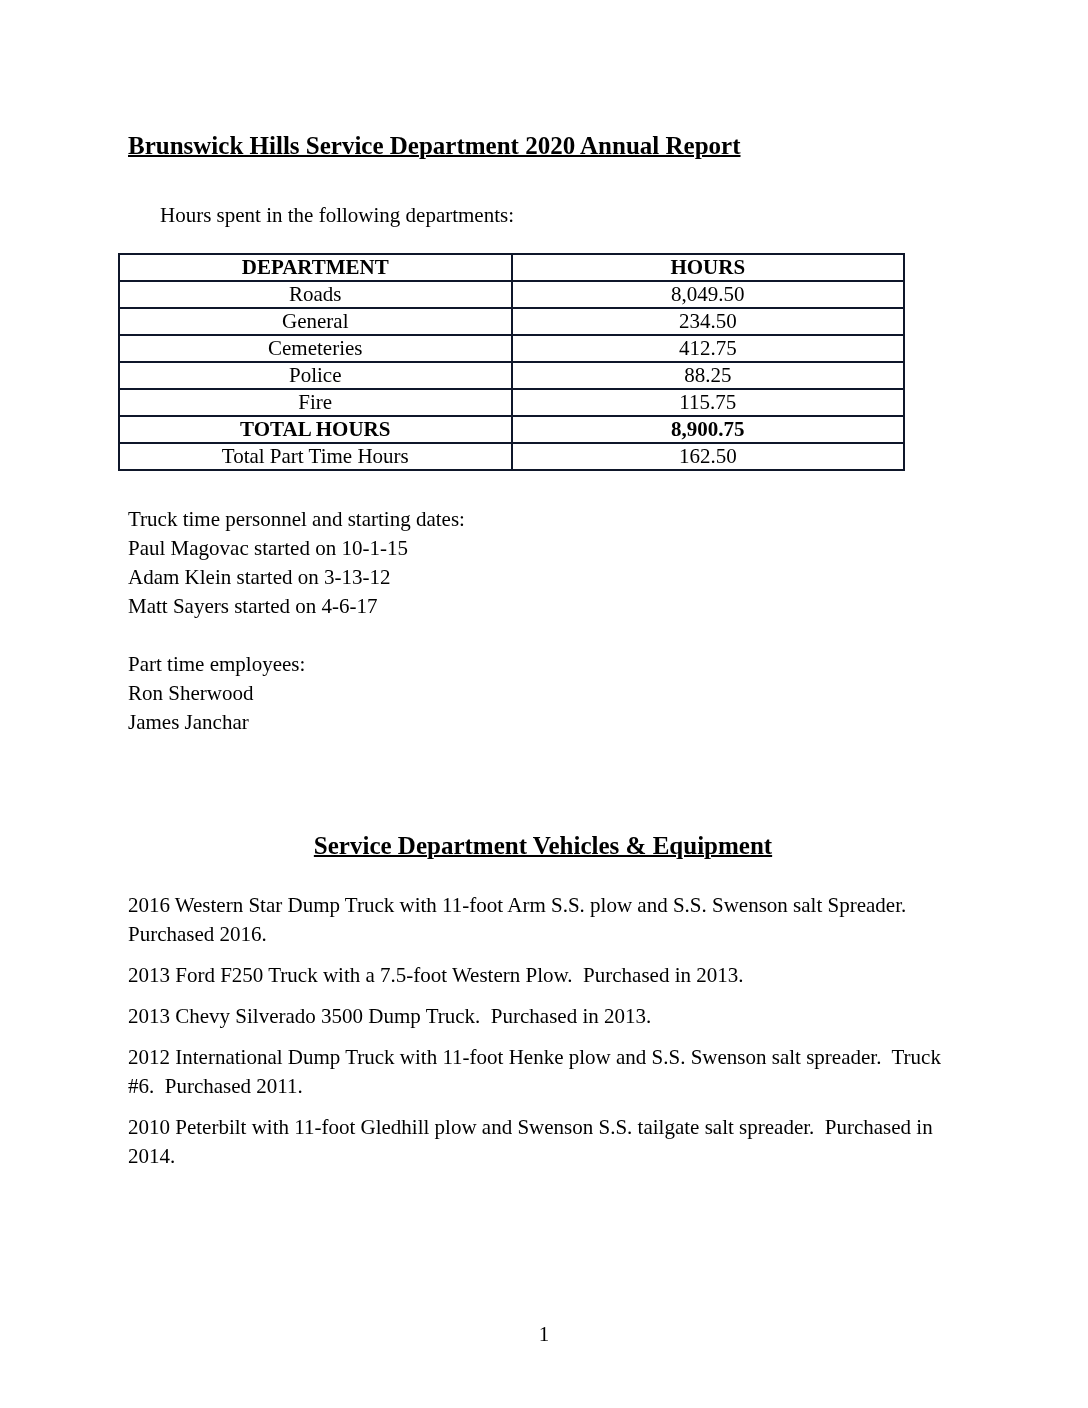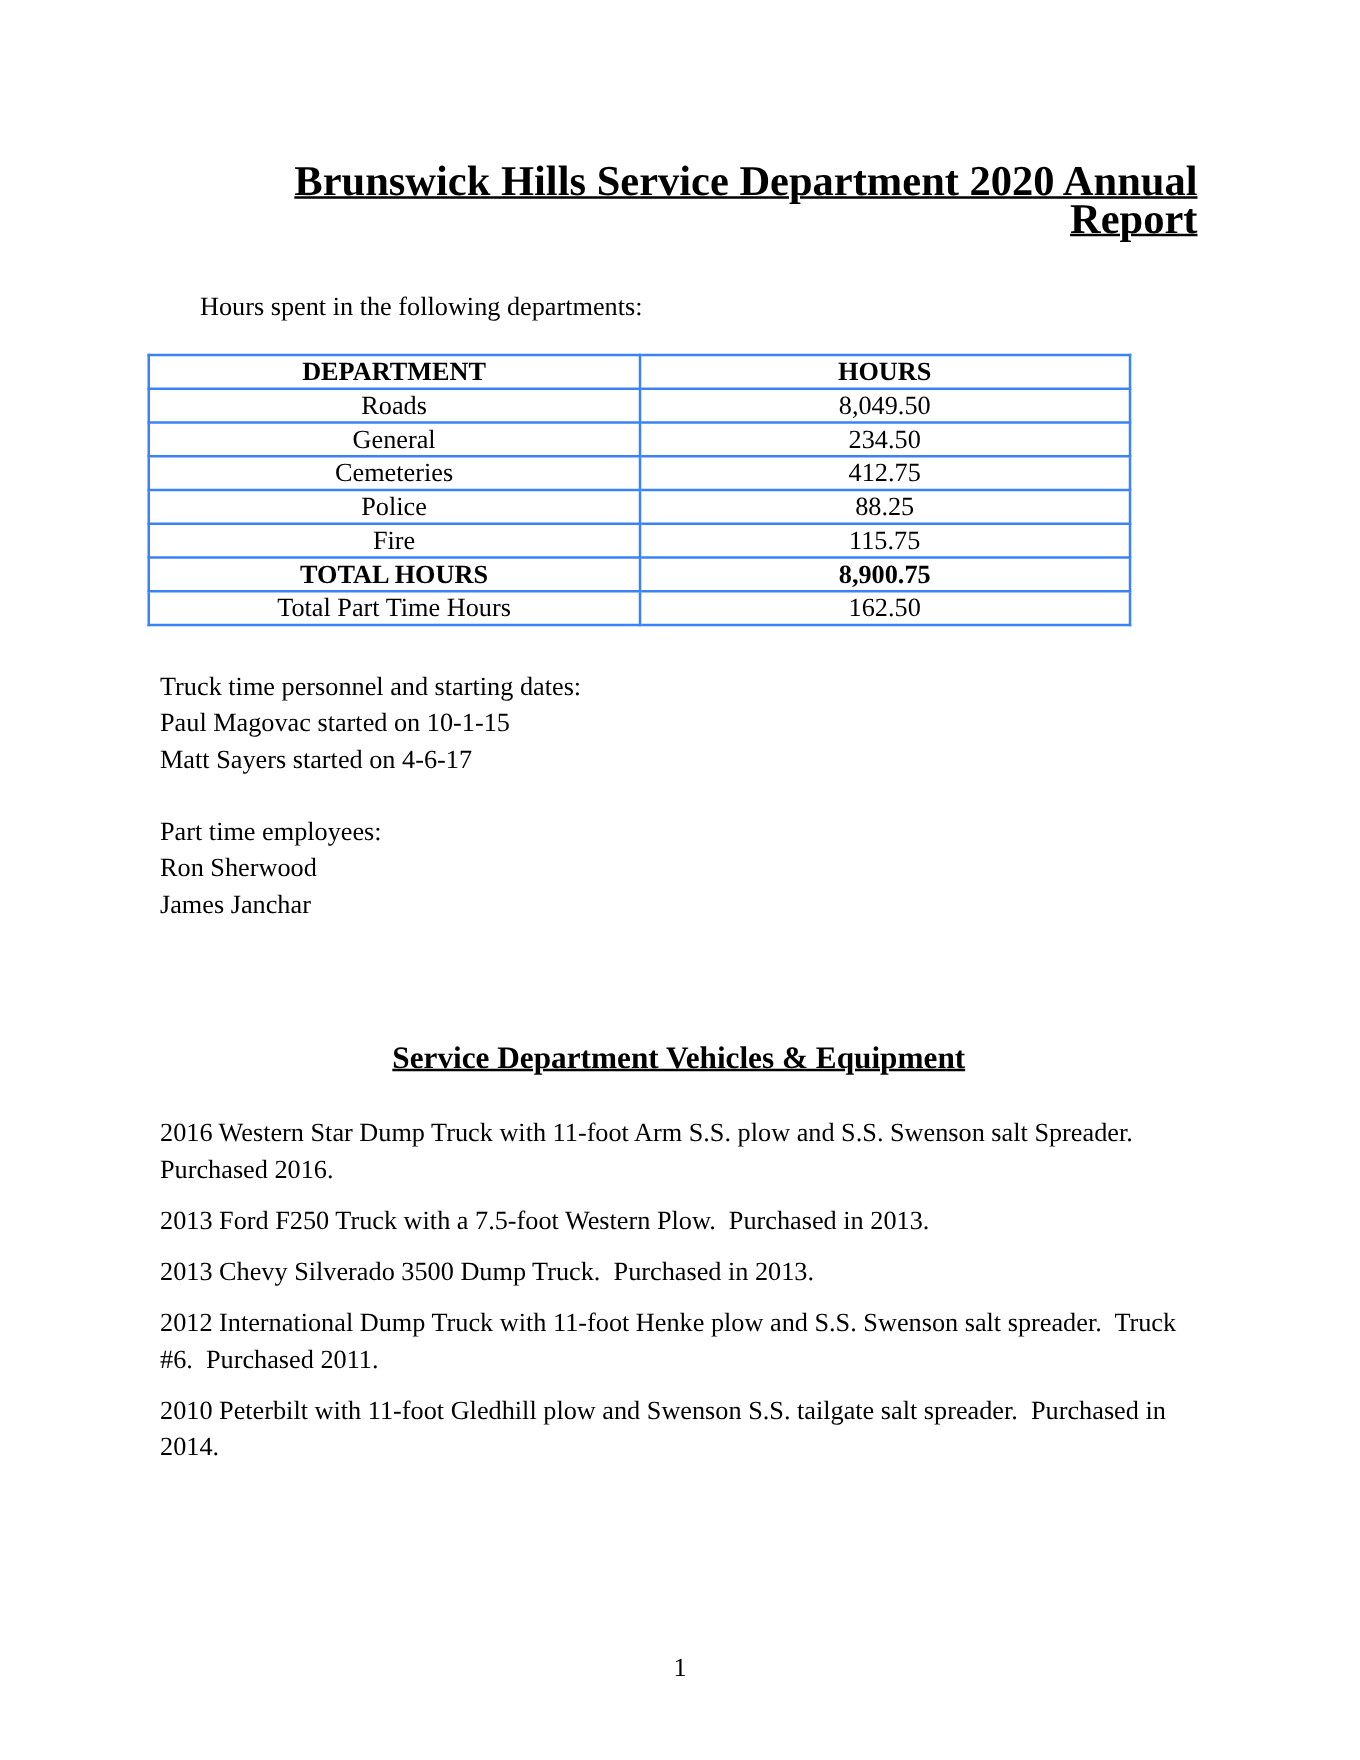"Brunswick Hills Service Department 2020" .doc-title { font-size: 34px -> 25px; text-align: right -> left }
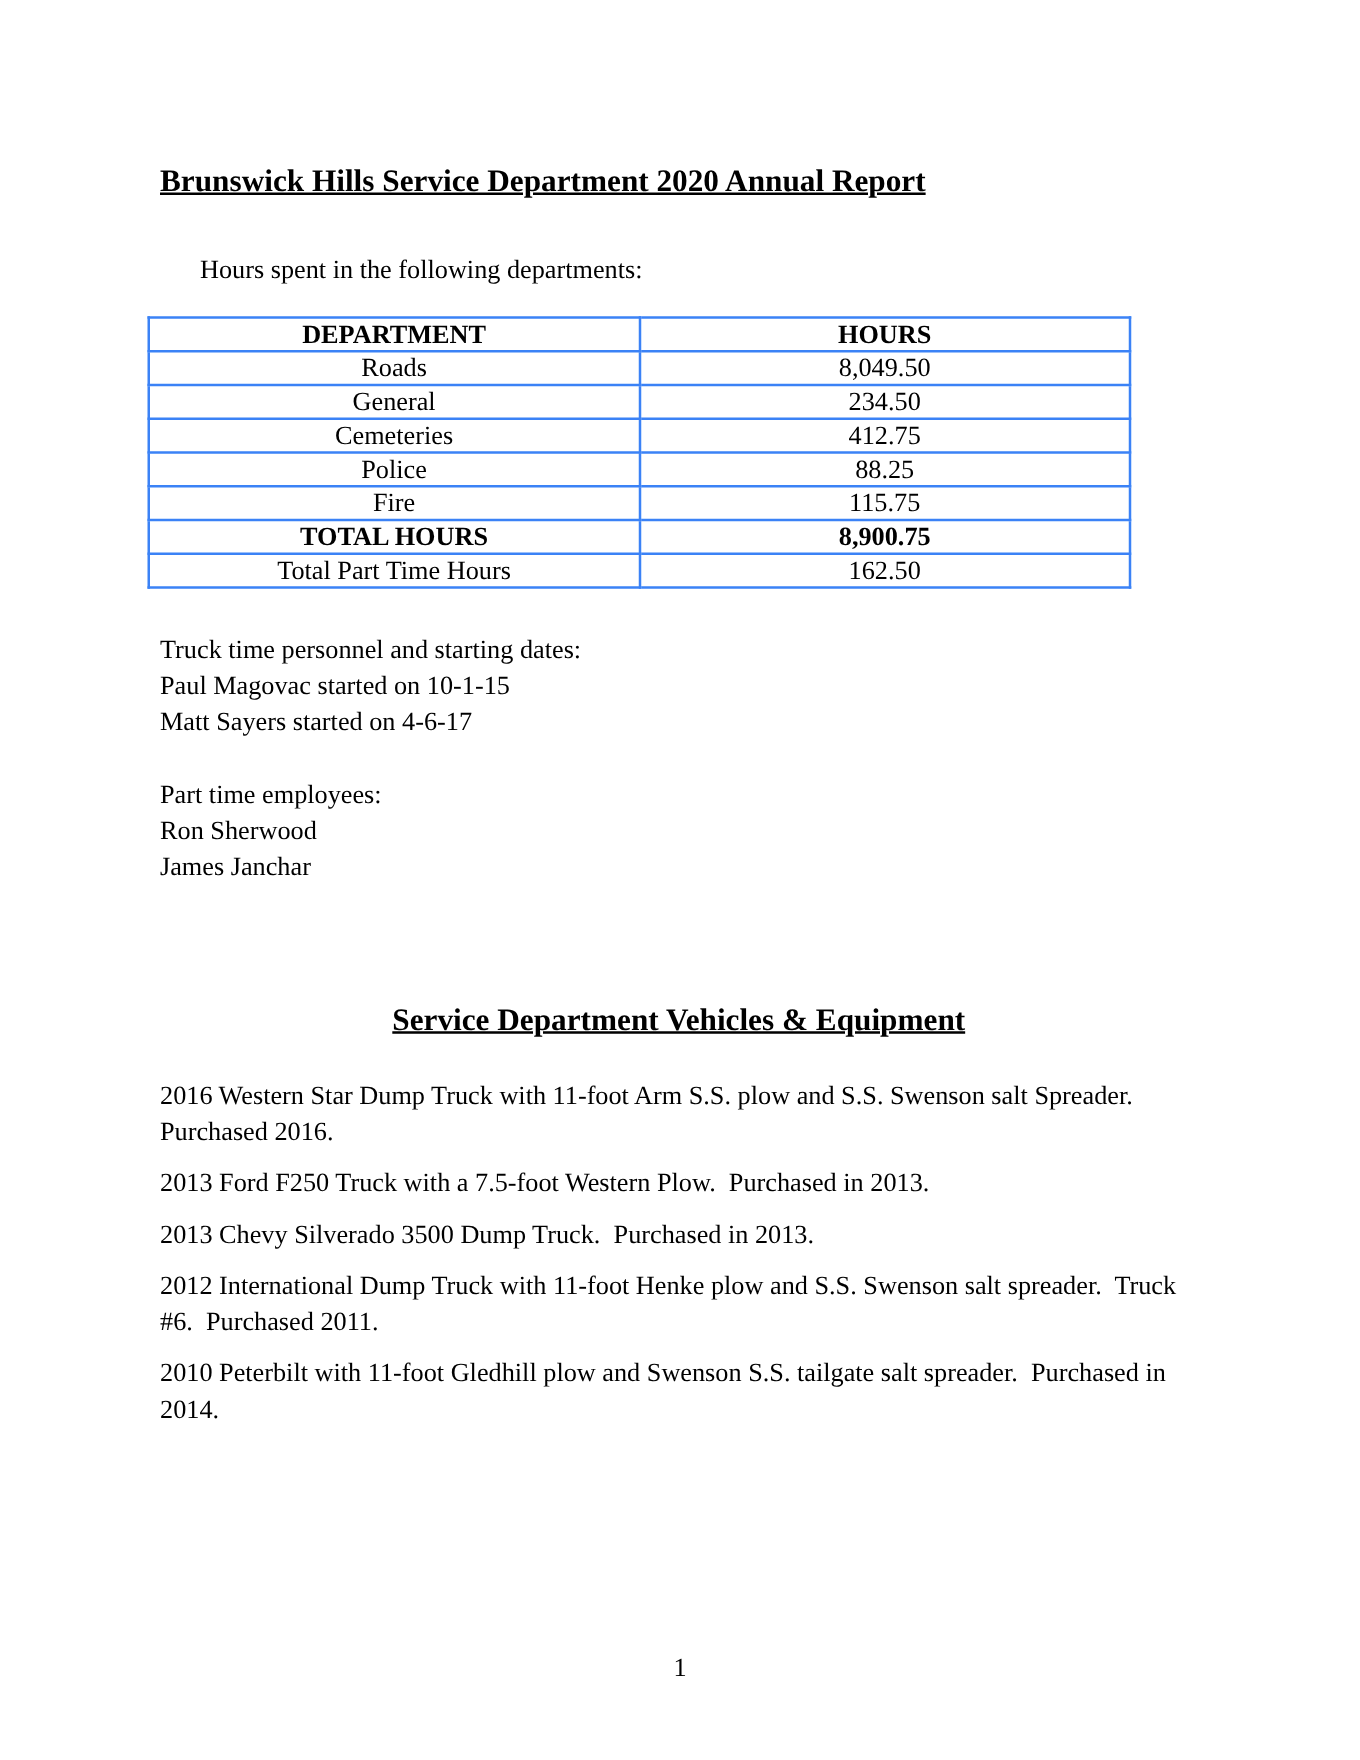"DEPARTMENT" table.hours-table th, table.hours-table td { border: 2px solid #3b82f6 -> 2px solid #0f172a }
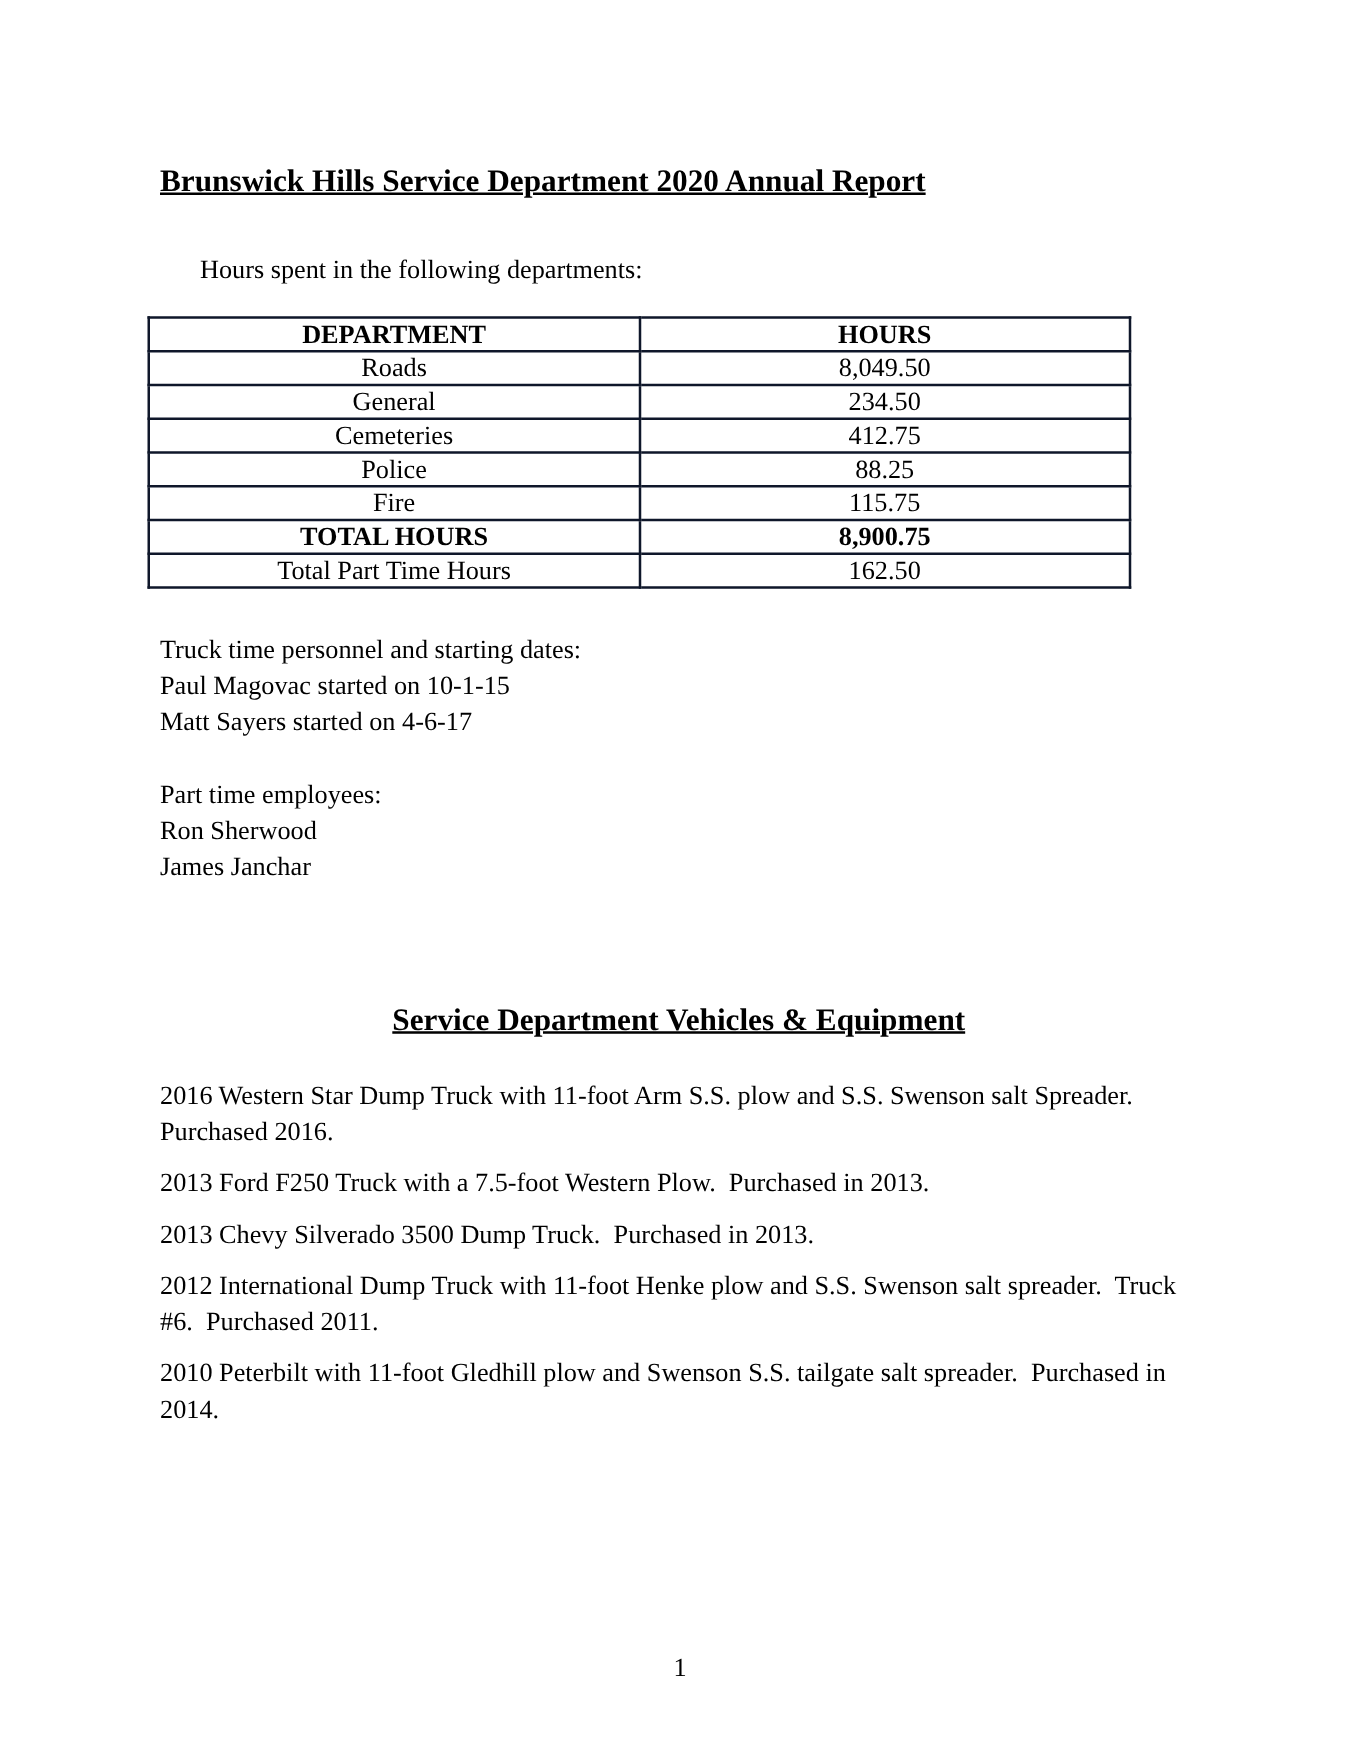"Adam Klein started on 3-13-12" div.text-line { html: none -> <div>Adam Klein started on 3-13-12</div> }
